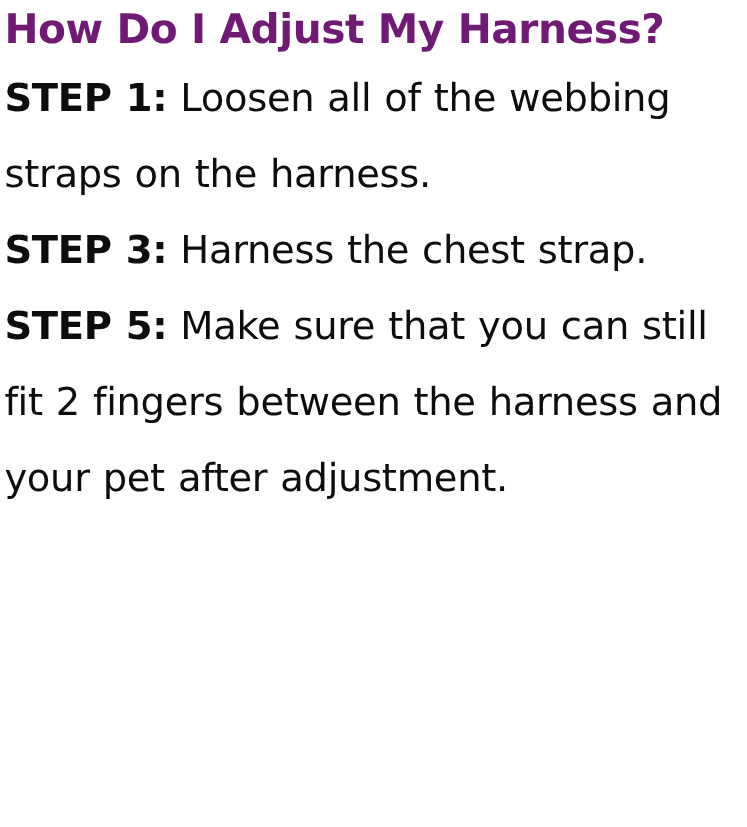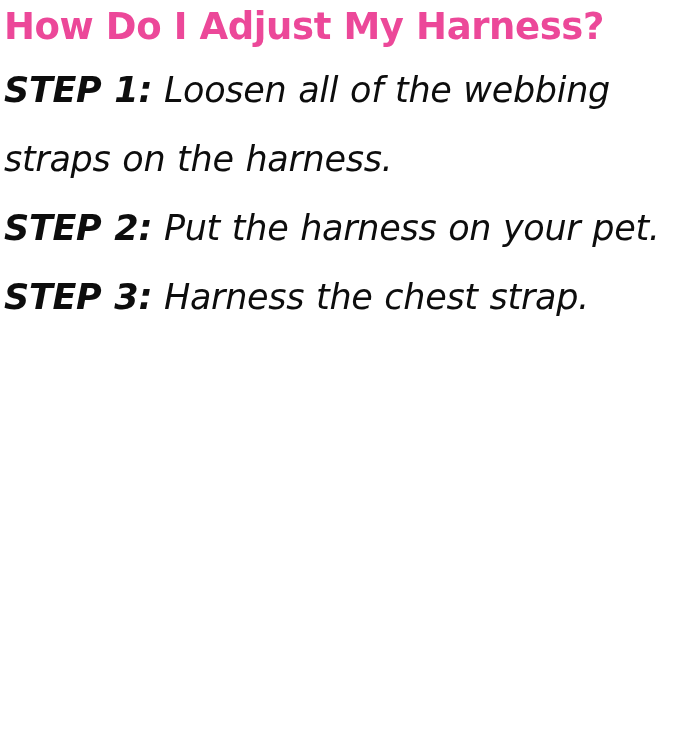"How Do I Adjust My" .title { color: #ec4899 -> #701a75 }
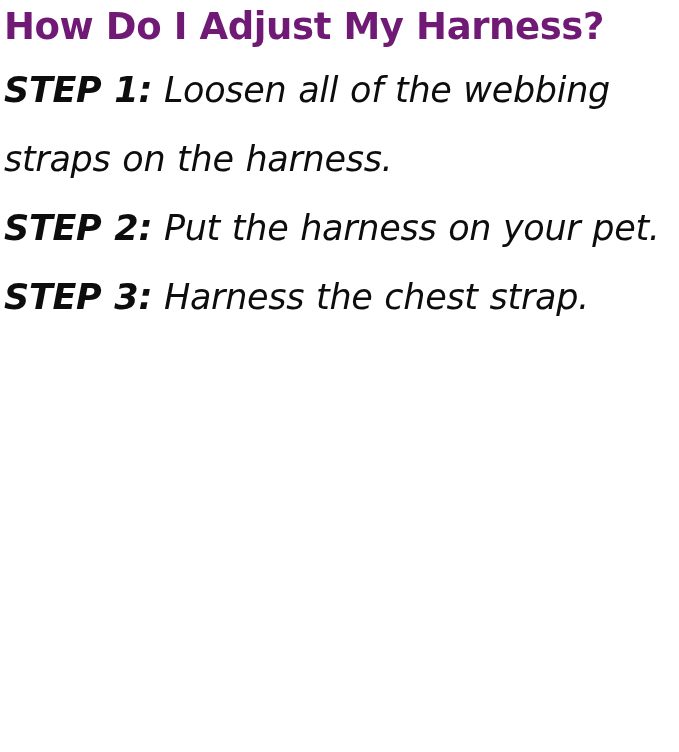"STEP 1: Loosen all of" .steps { font-style: italic -> none }
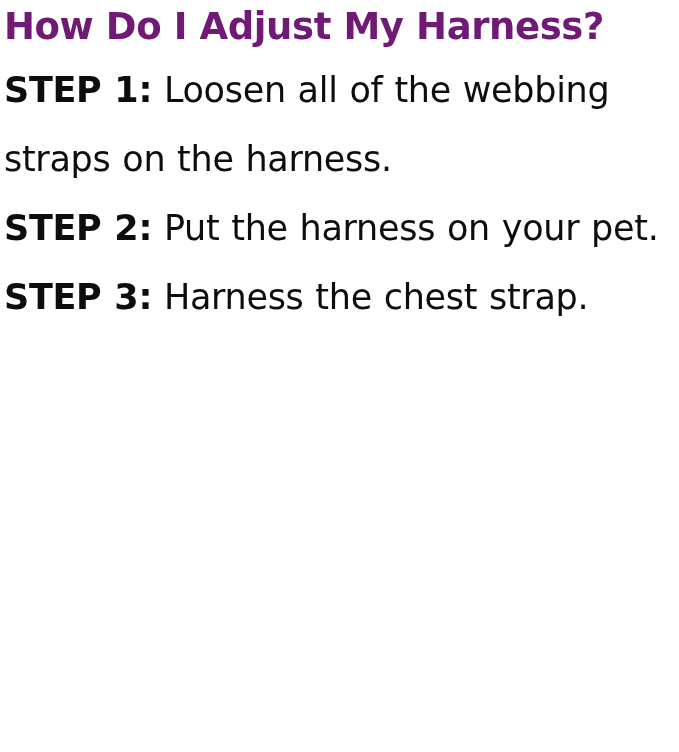"STEP 2: Put the harness" p.step { html: <p> <span>STEP 2:</span> <span>Put the harness on your pet.</span> </p> -> none }
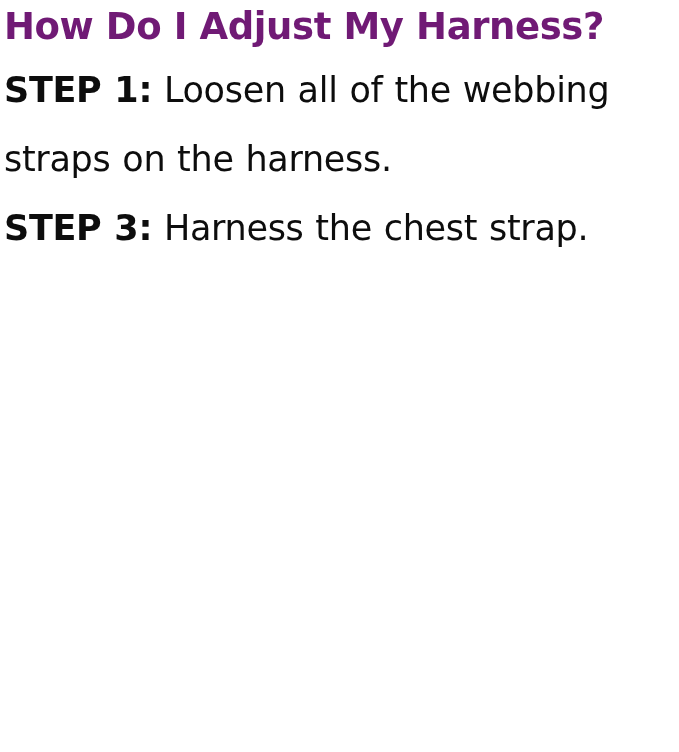"STEP 5: Make sure that" p.step { html: none -> <p> <span>STEP 5:</span> <span>Make sure that you can still fit 2 fingers between the harness and your pet after adjustment.</span> </p> }
